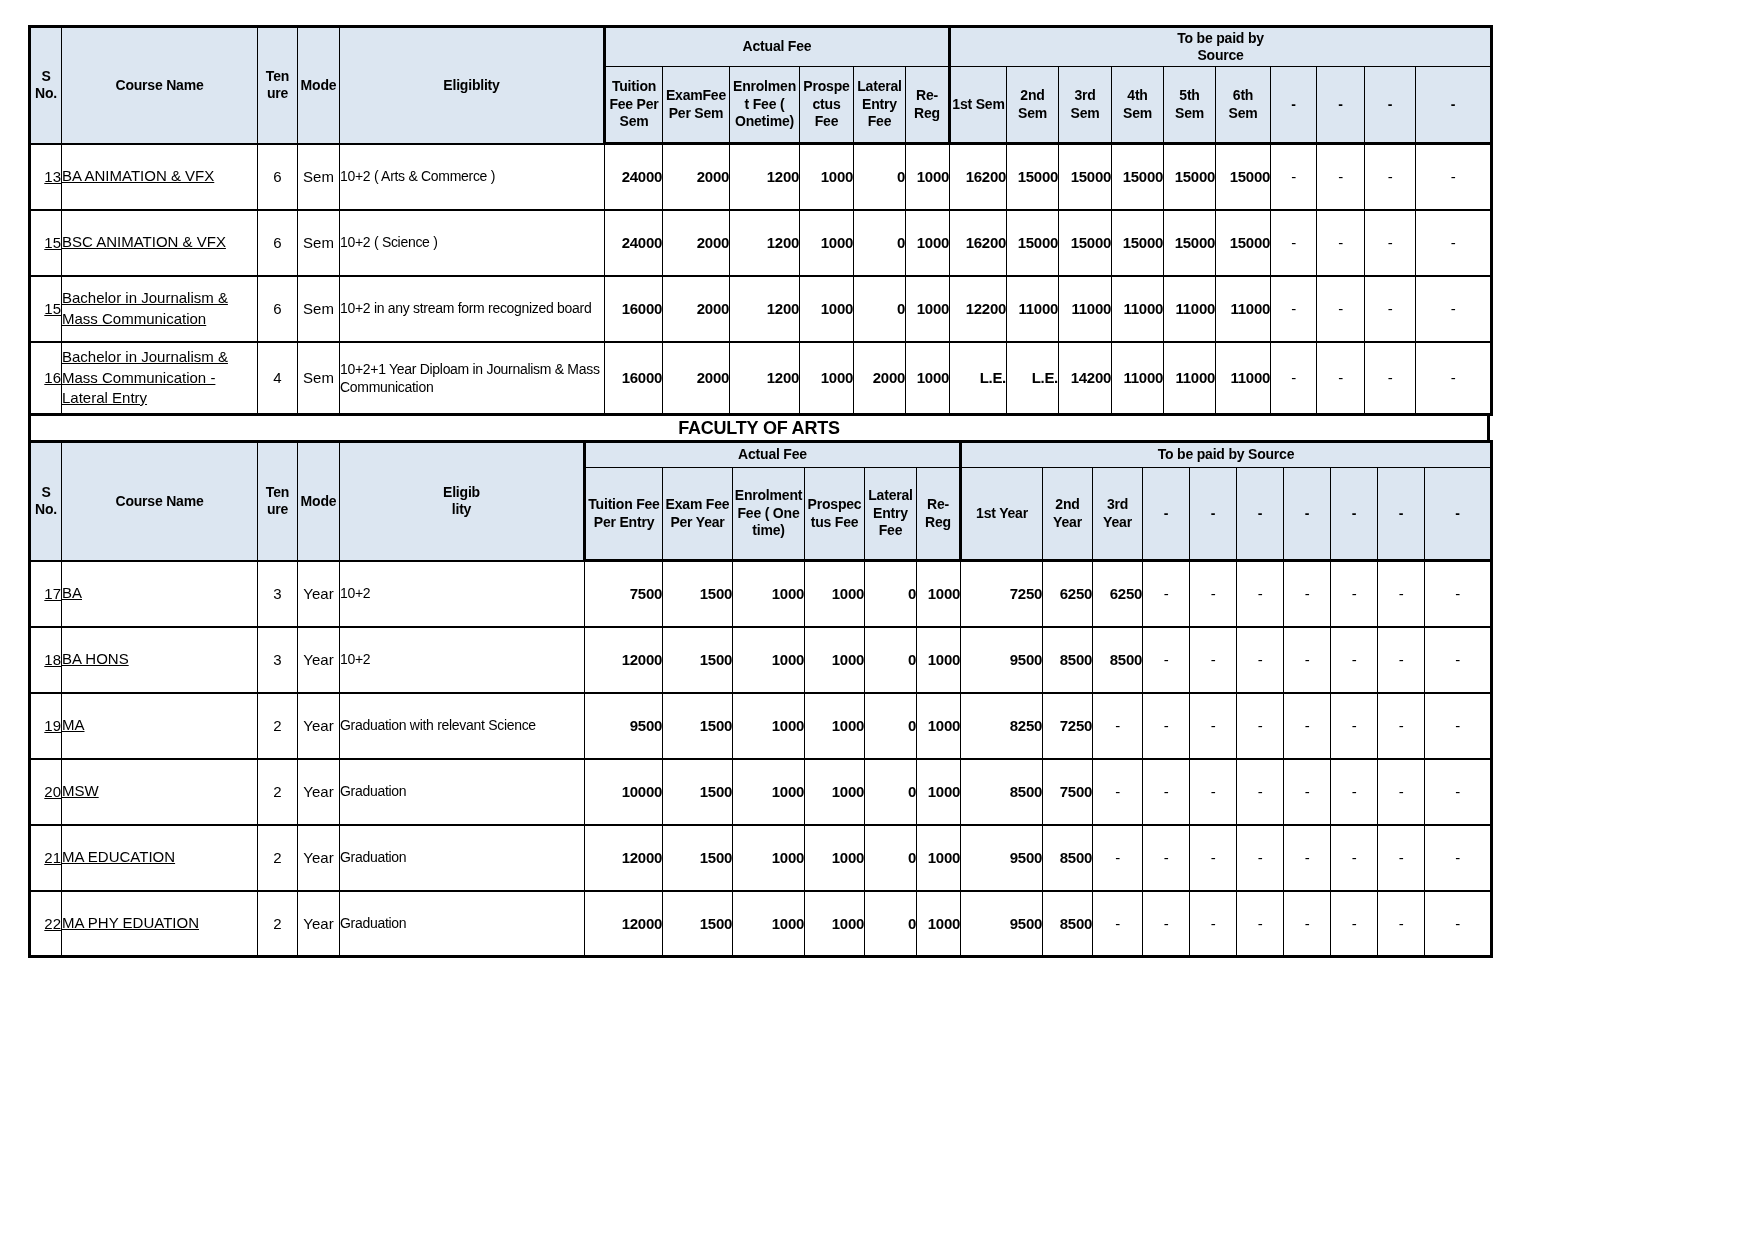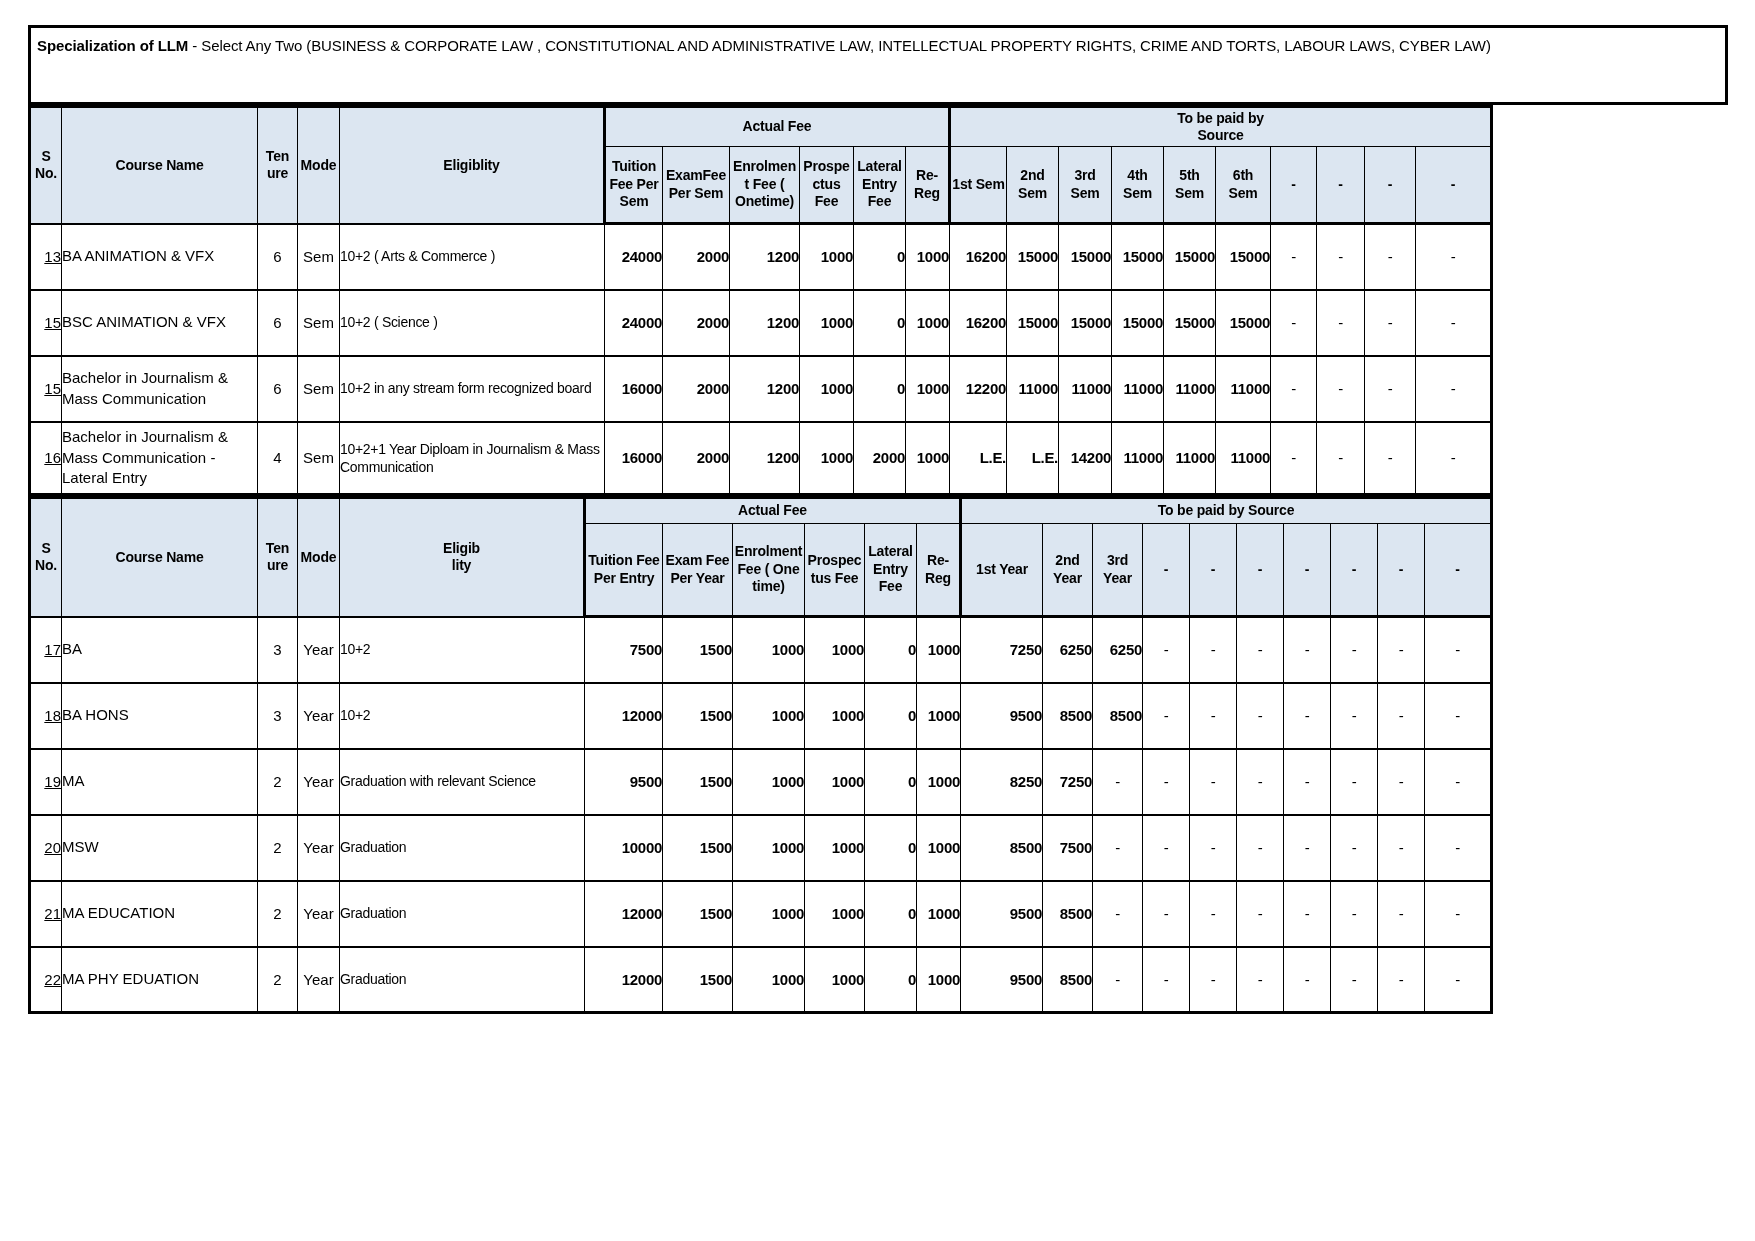"Specialization of LLM - Select" div.llm-box { html: <div> <b>Specialization of LLM</b><span> - Select Any Two (BUSINESS &amp; CORPORATE LAW , CONSTITUTIONAL AND ADMINISTRATIVE LAW, INTELLECTUAL PROPERTY RIGHTS, CRIME AND TORTS, LABOUR LAWS, CYBER LAW)</span> </div> -> none }
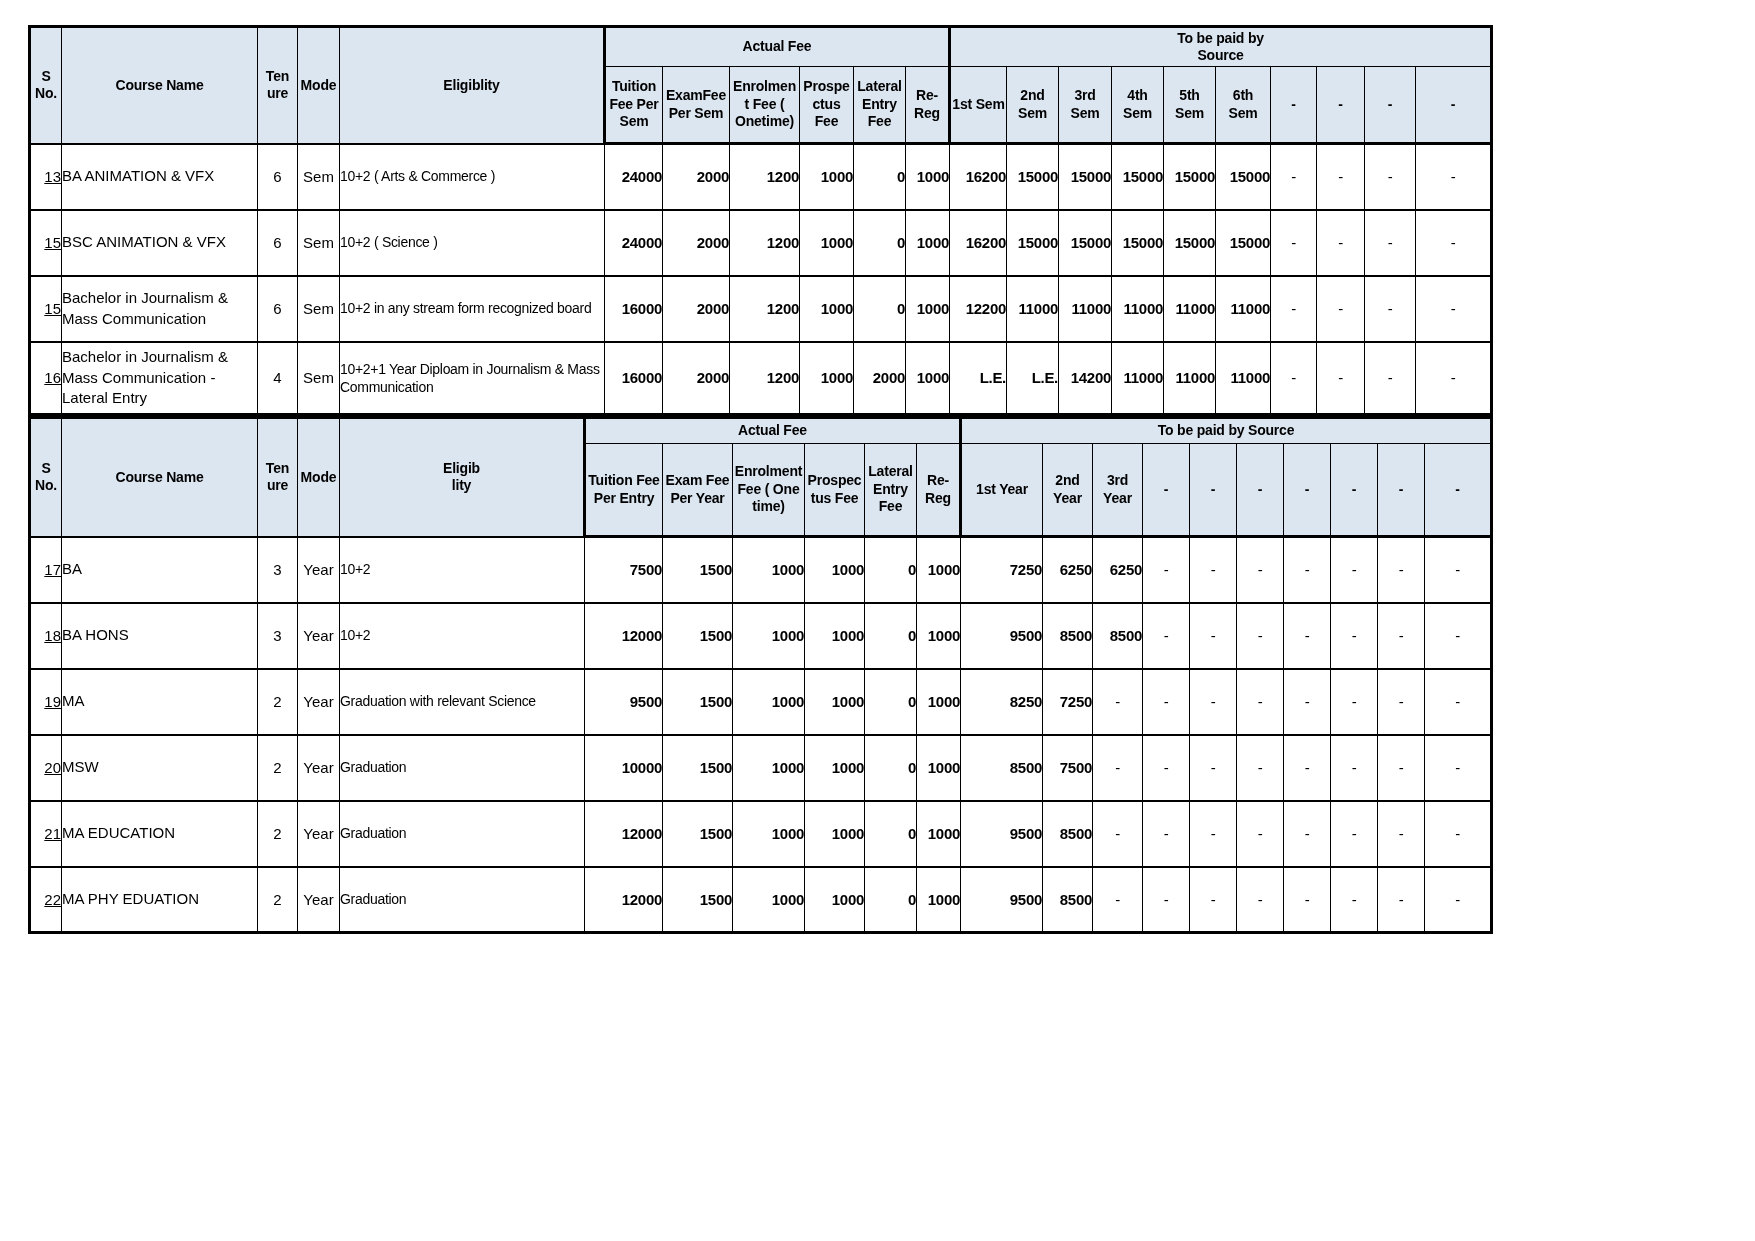"BA ANIMATION & VFX" td.c-course { text-decoration: none -> underline }
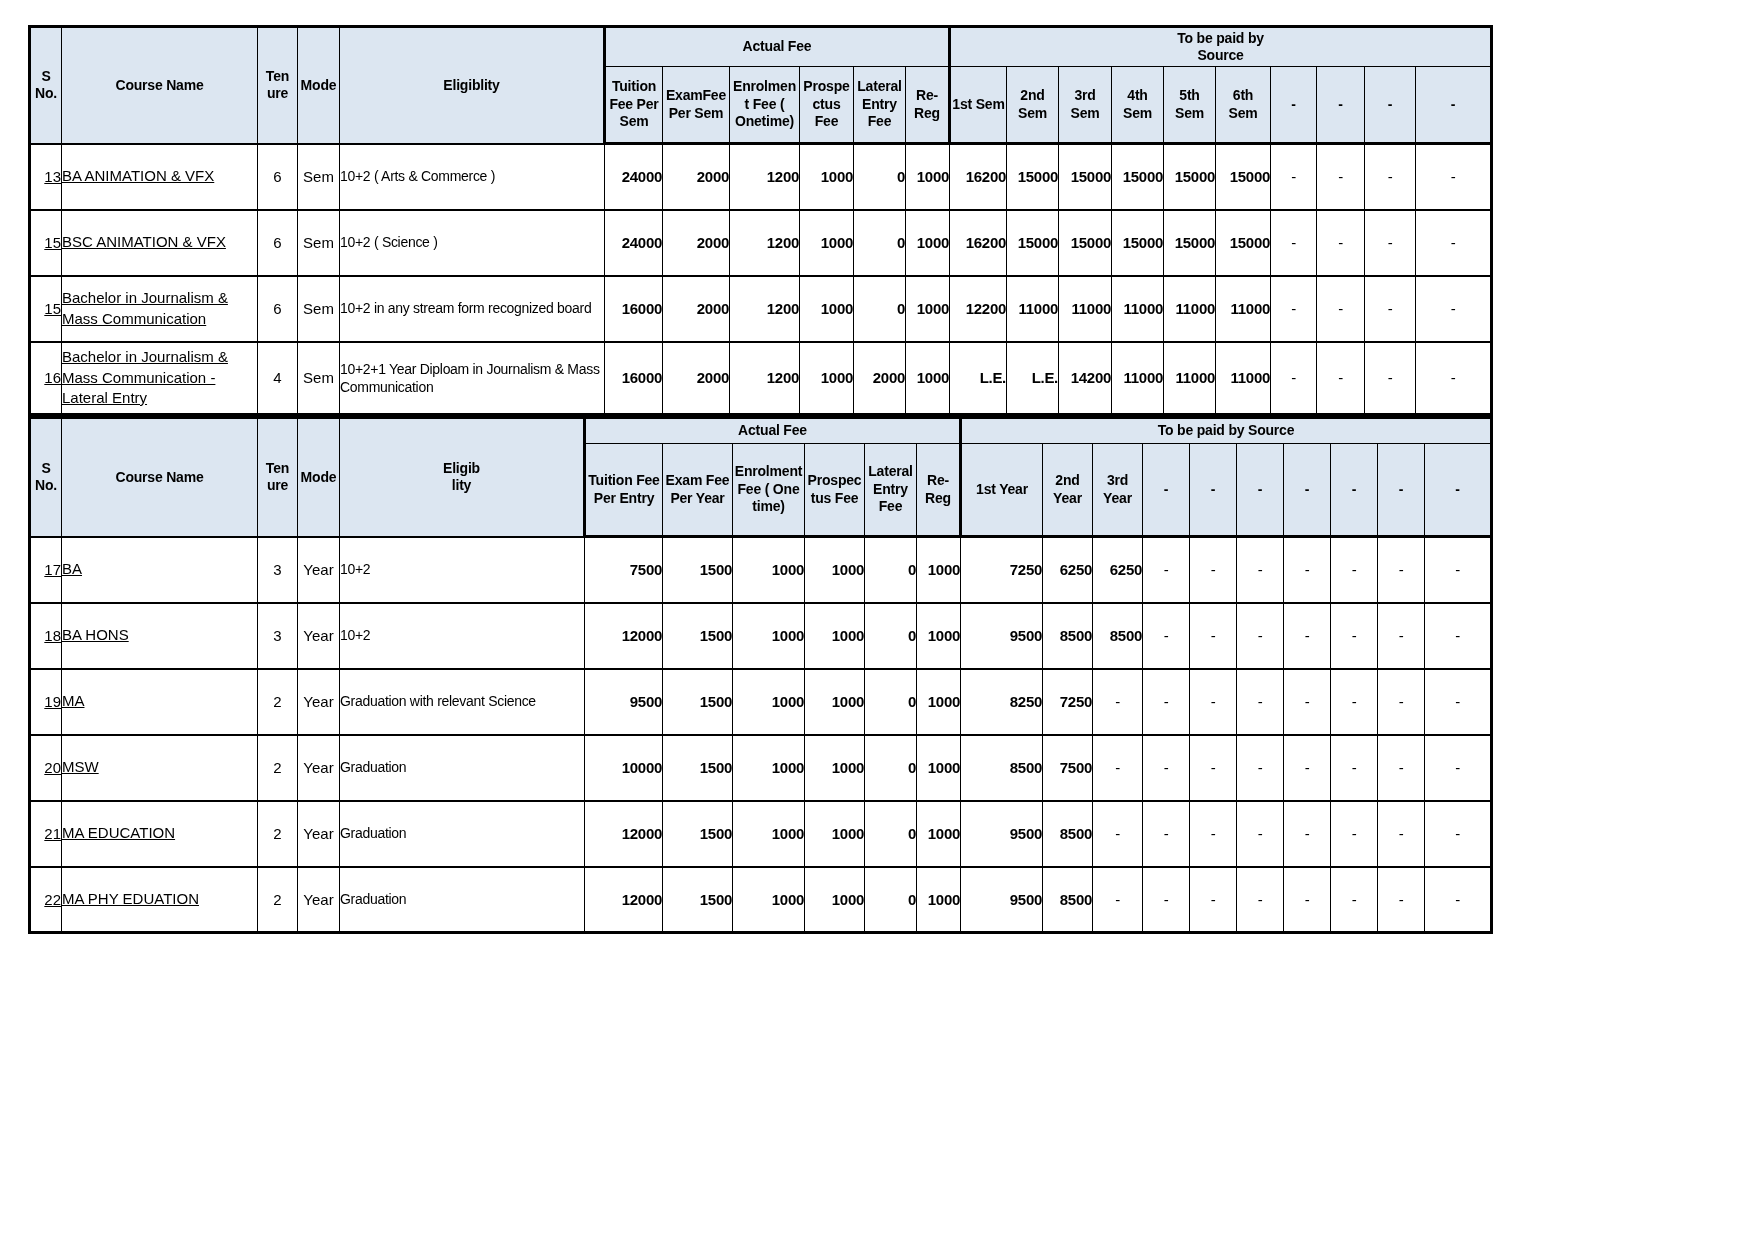"FACULTY OF ARTS" div.faculty-title { html: none -> <div>FACULTY OF ARTS</div> }
